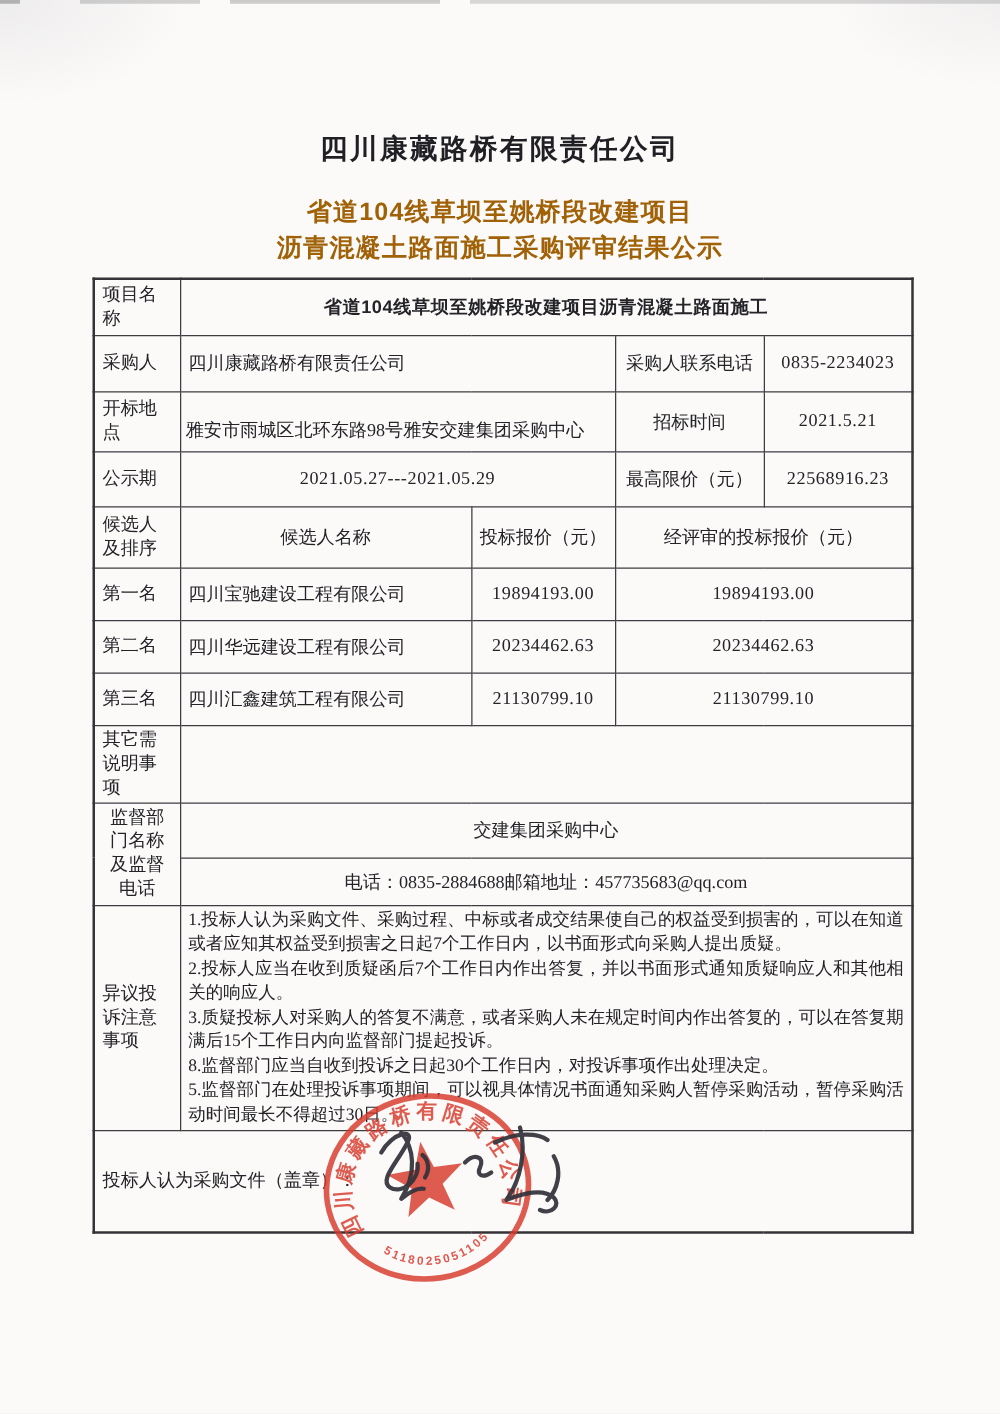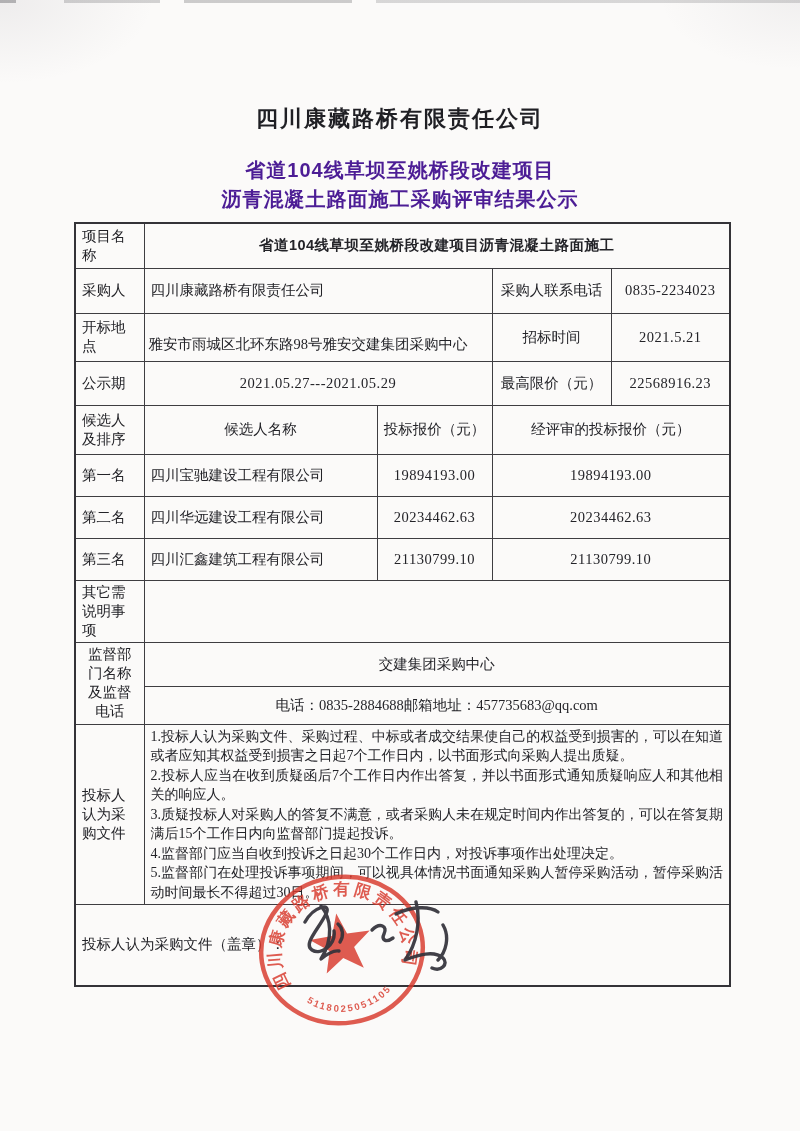"省道104线草坝至姚桥段改建项目" .doc-subtitle { color: #4c1d95 -> #a16207 }
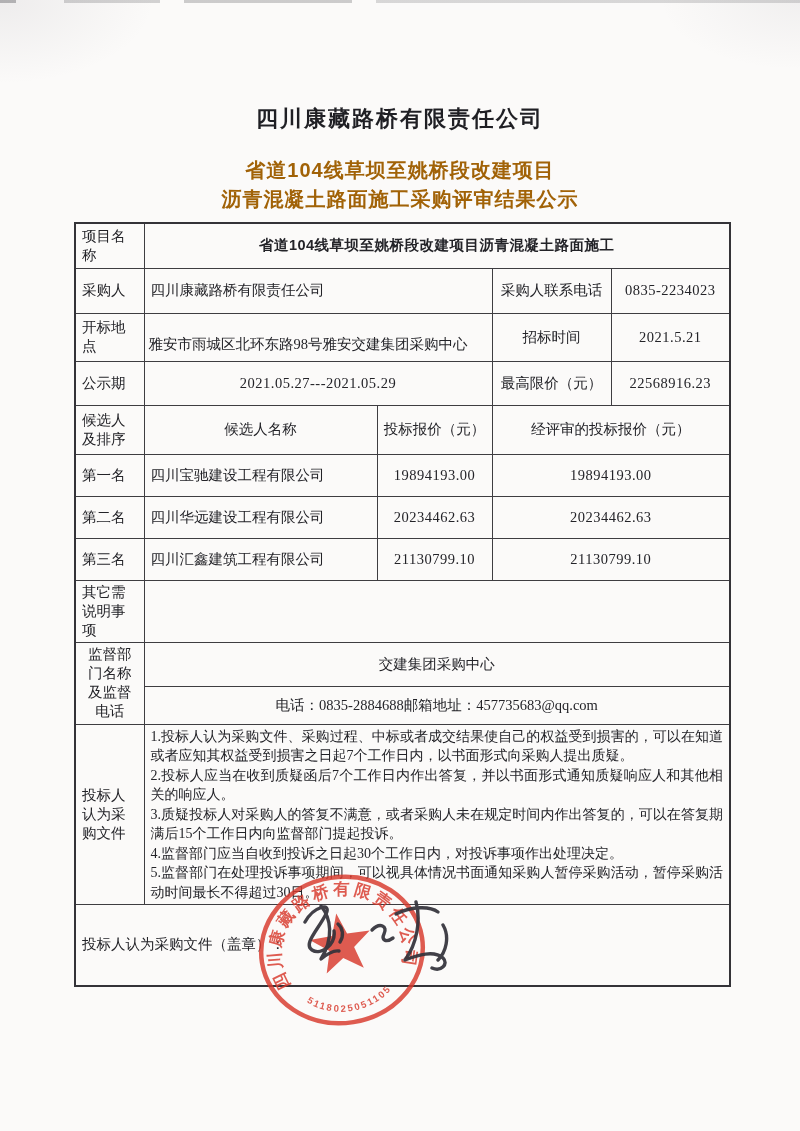"投标人认为采购文件" td.lbl { text: 投标人认为采购文件 -> 异议投诉注意事项 }
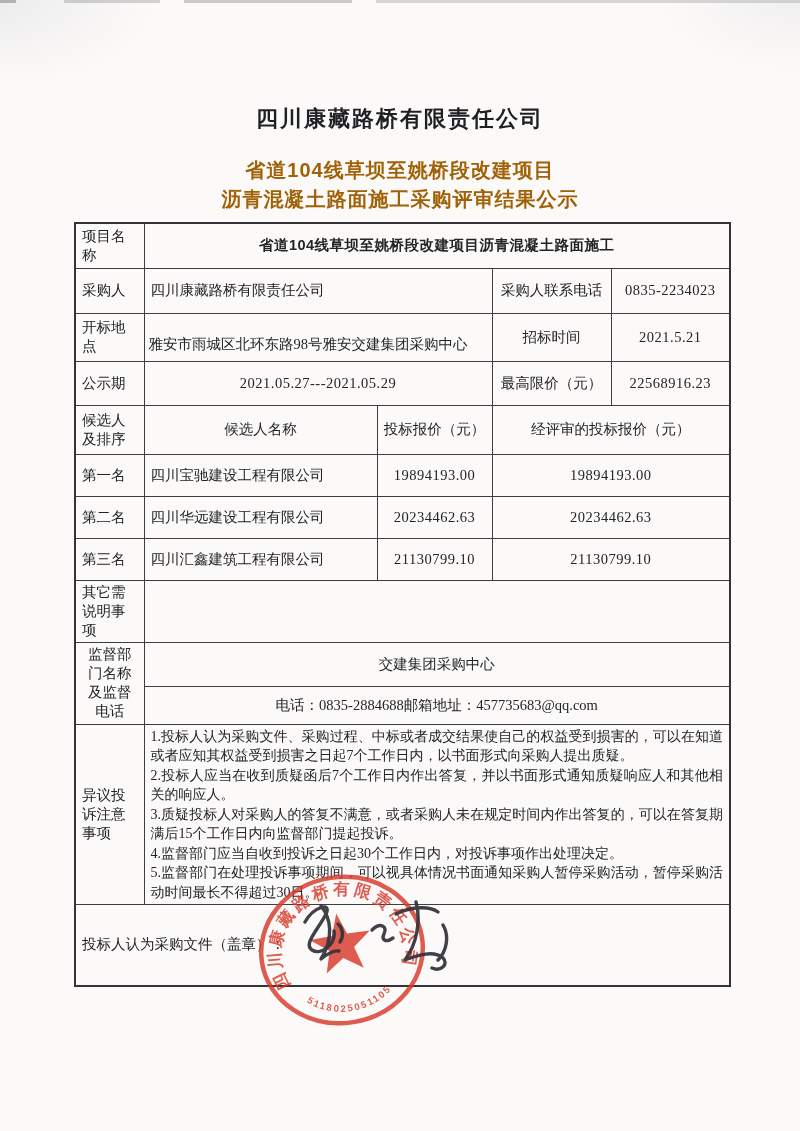"4.监督部门应当自收到投诉之日起30个工作日内，对投诉事项作出处理决定。" p { text: 4 -> 8 }
